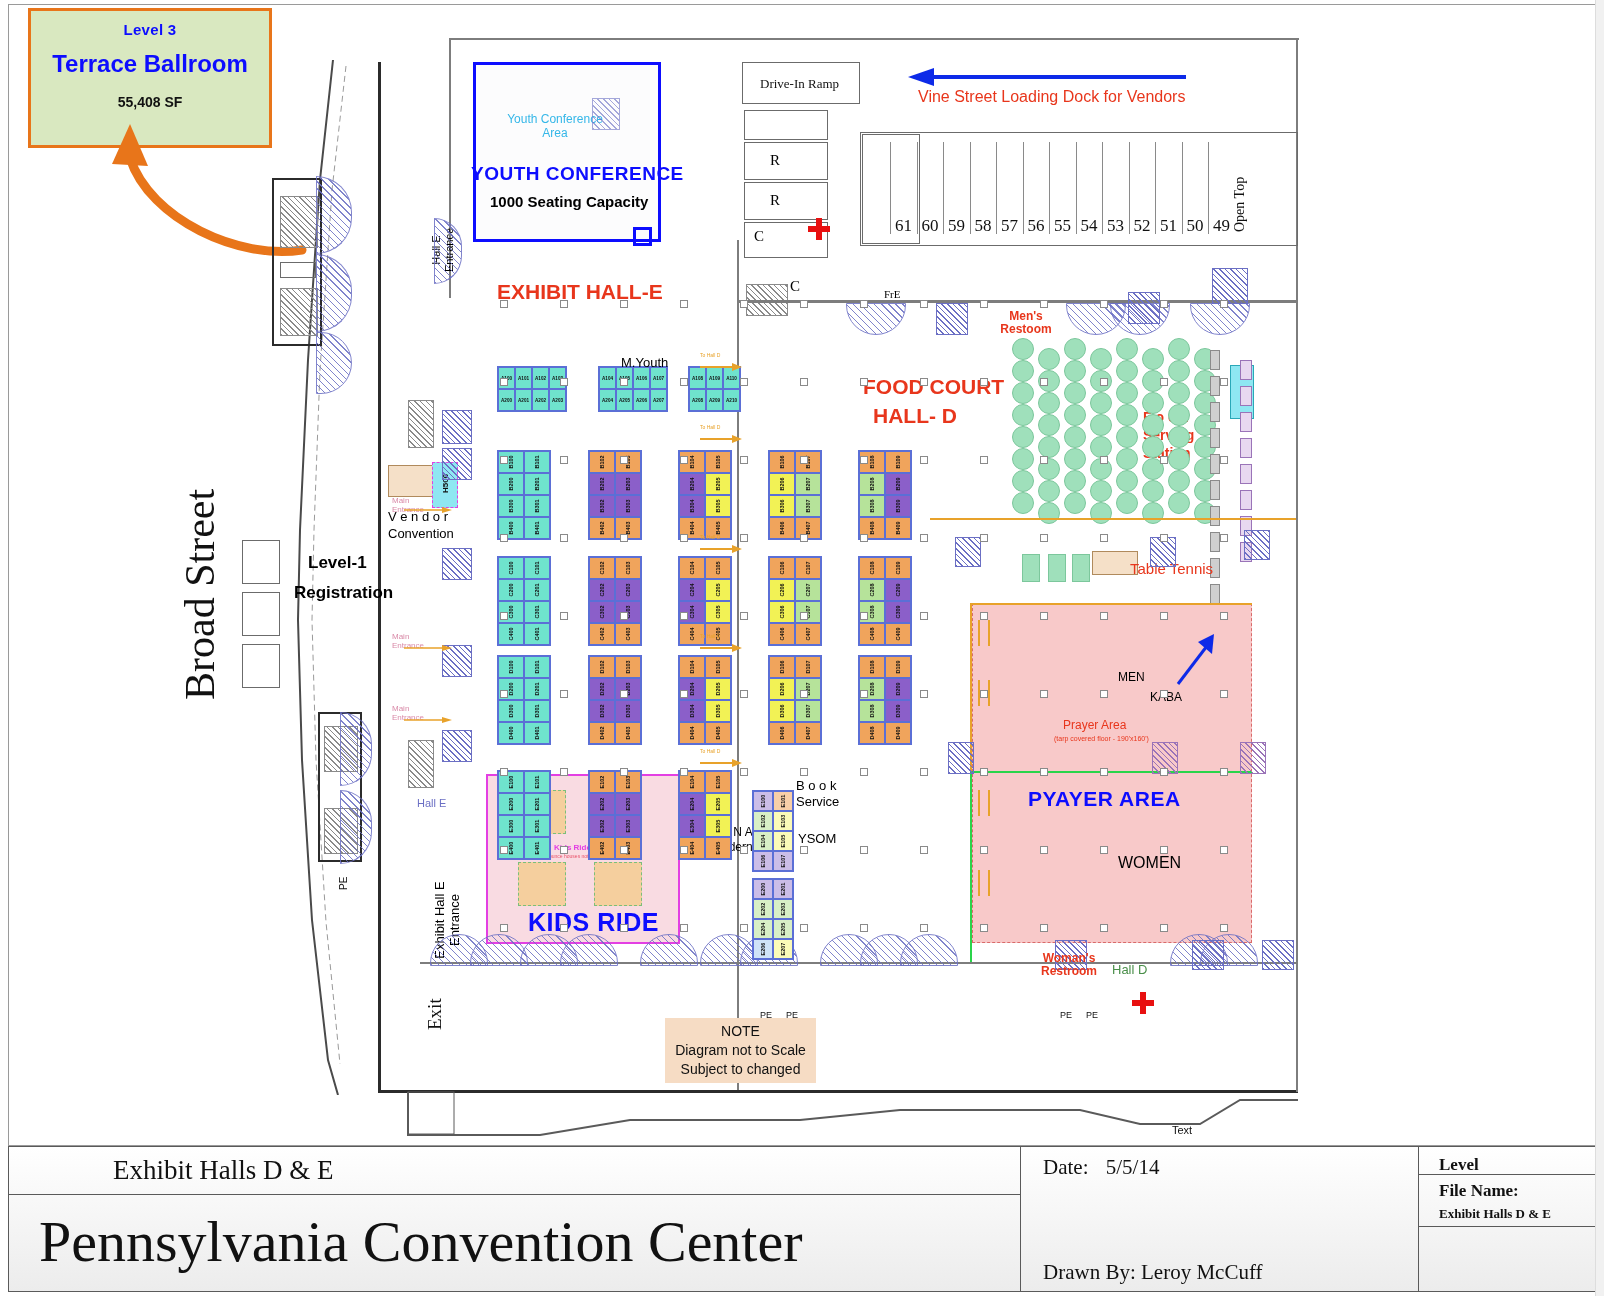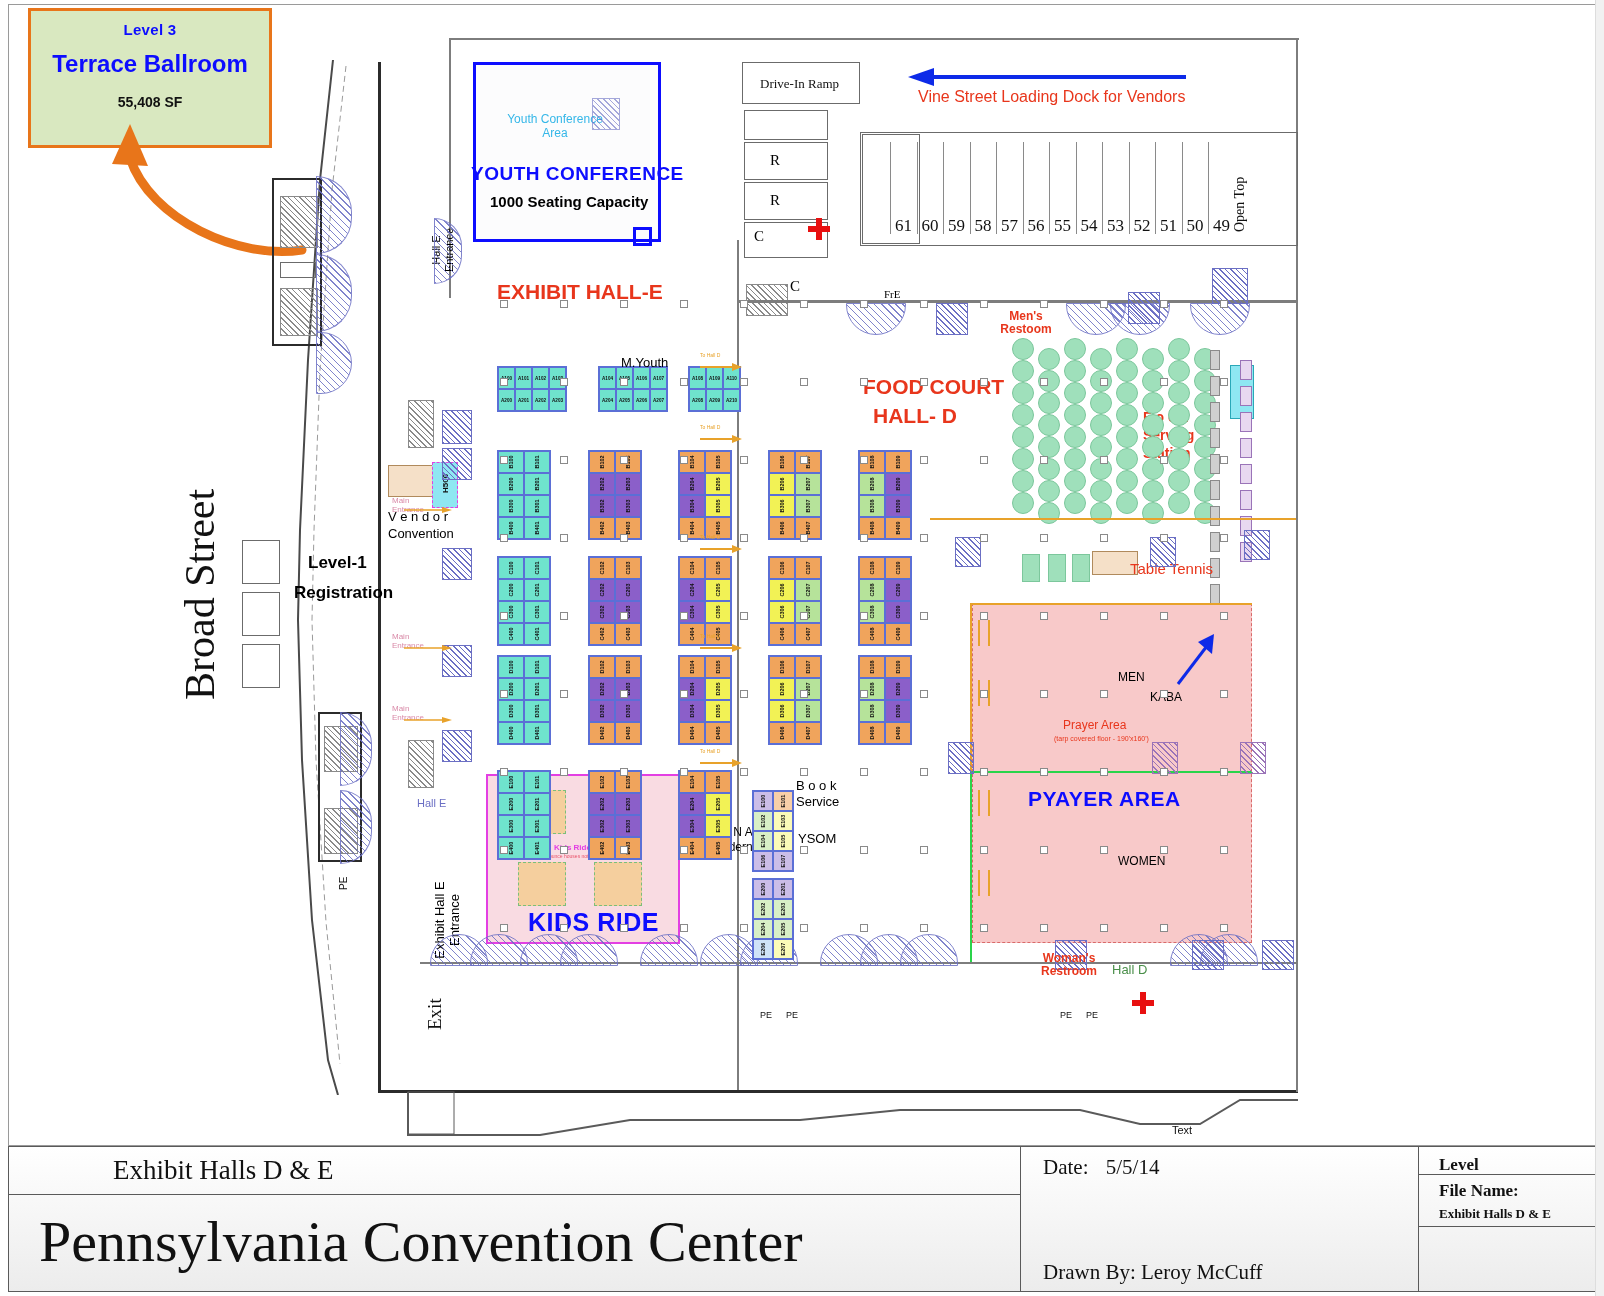"WOMEN" div.lbl { font-size: 12px -> 16px }
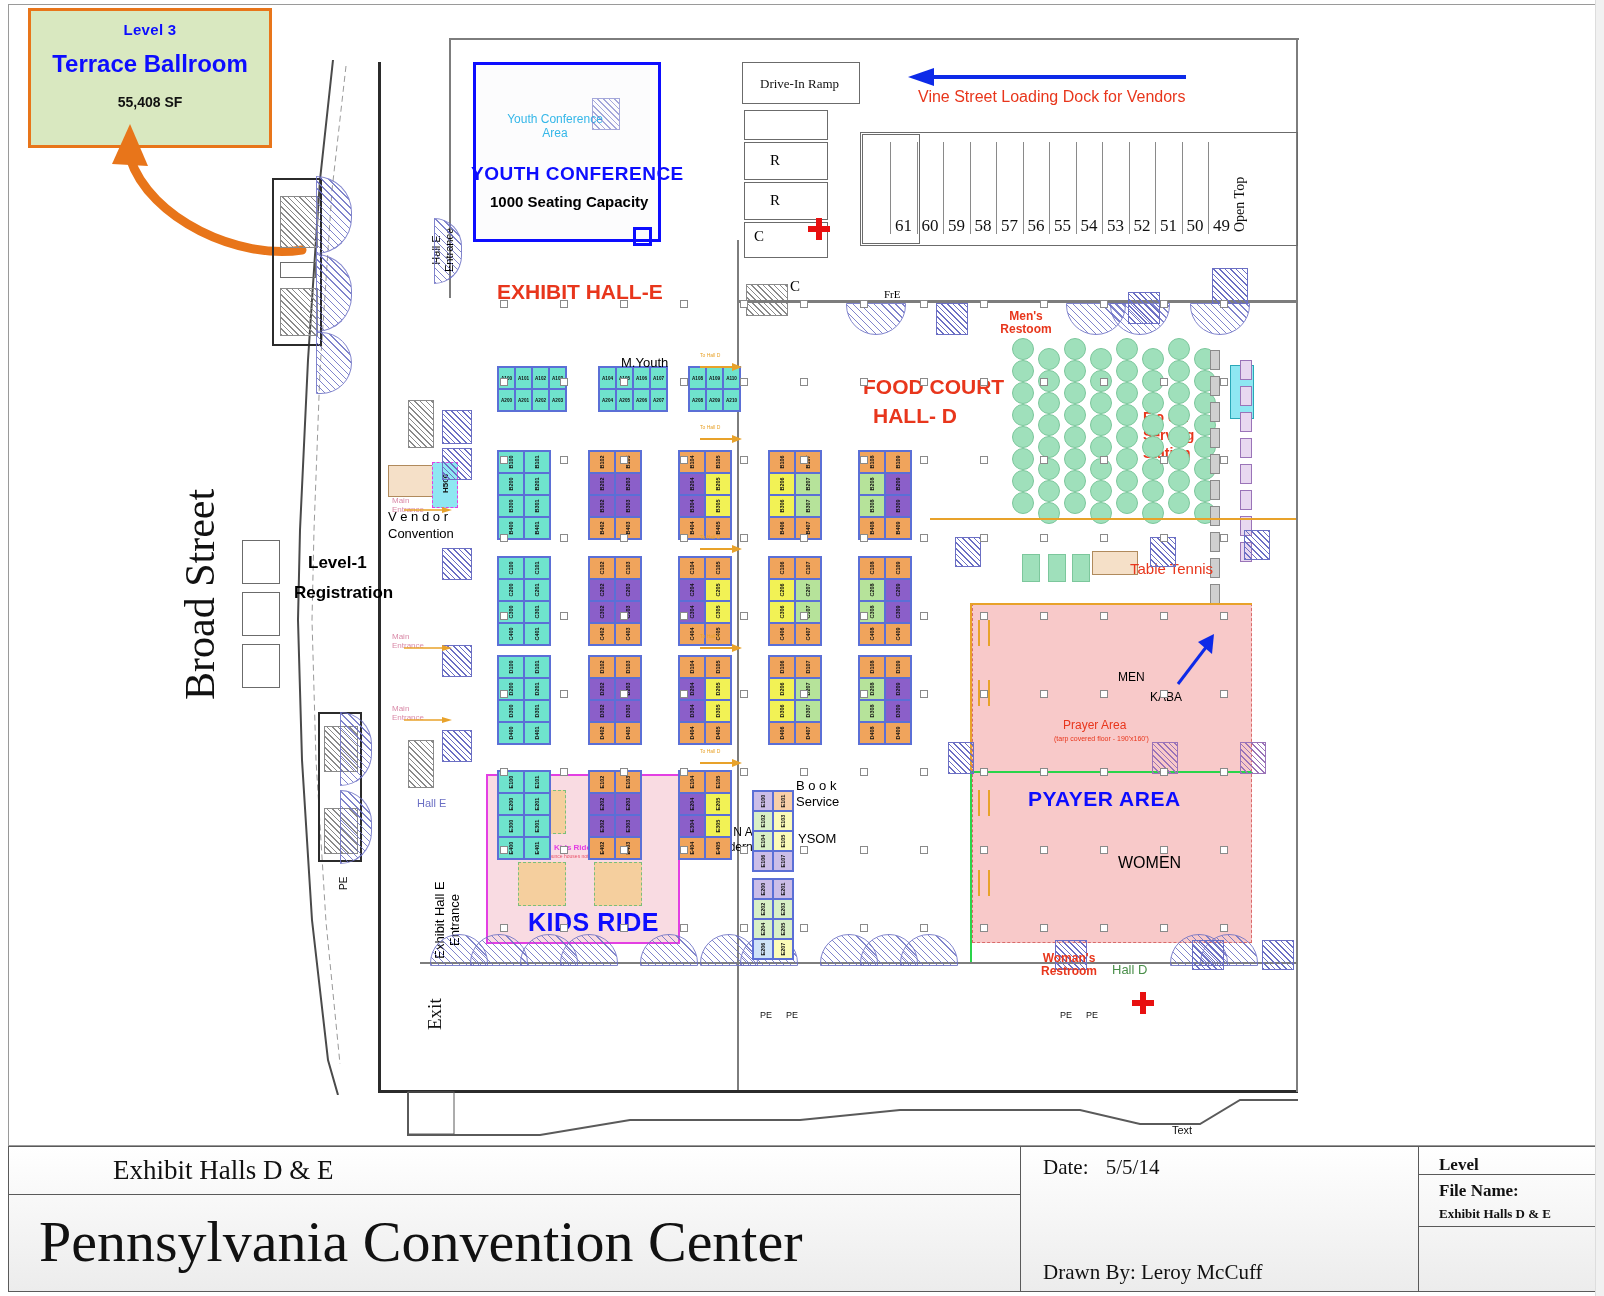"NOTE" div.note { html: none -> <div> <div>NOTE</div> <div>Diagram not to Scale</div> <div>Subject to changed</div> </div> }
